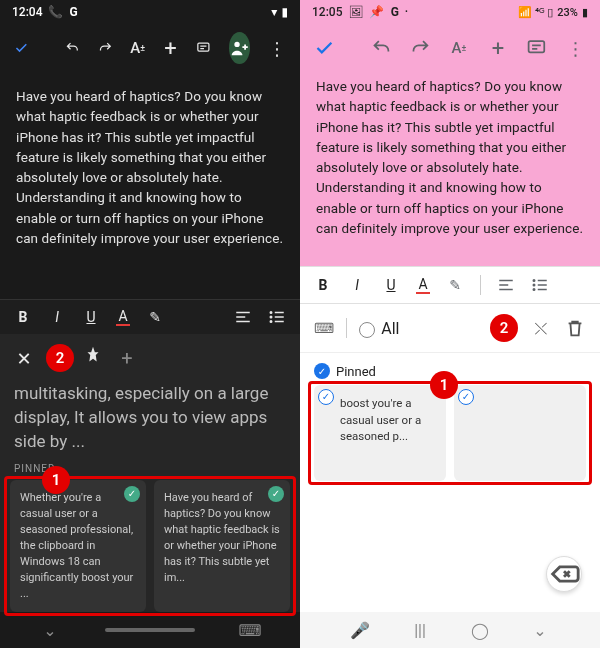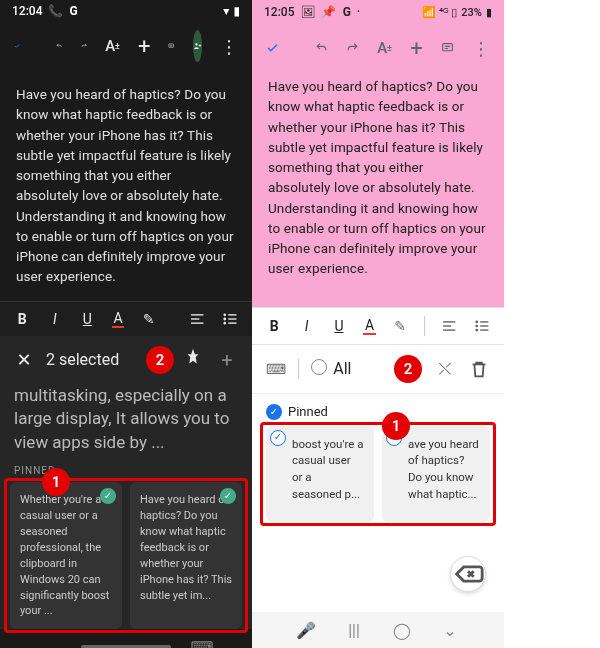"12:04" .phone { width: 252px -> 300px }
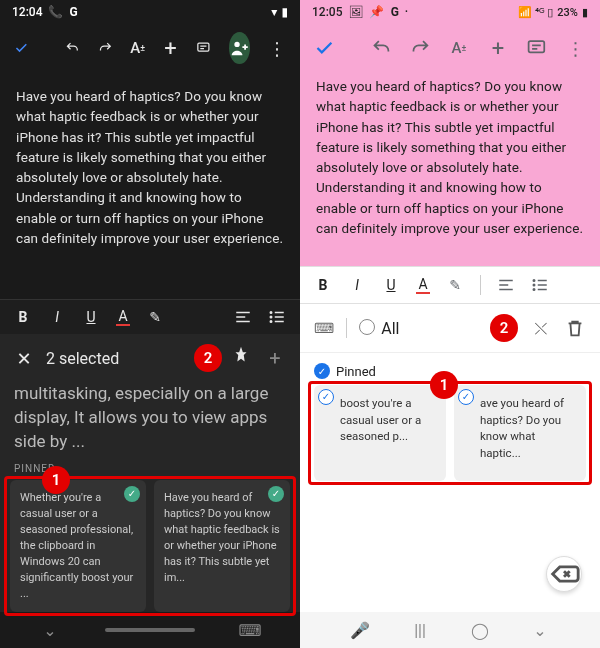"All" .all-chip { align-items: flex-start -> flex-end }
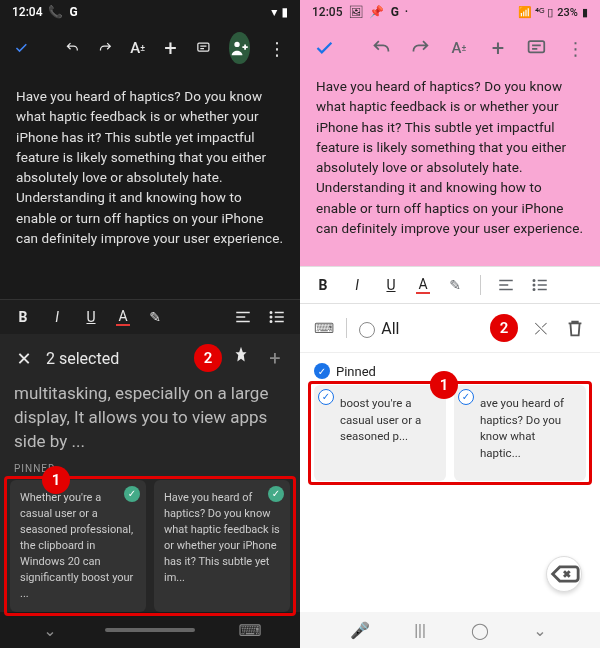"2 selected" span.sel-txt { html: <span>2 selected</span> -> none }
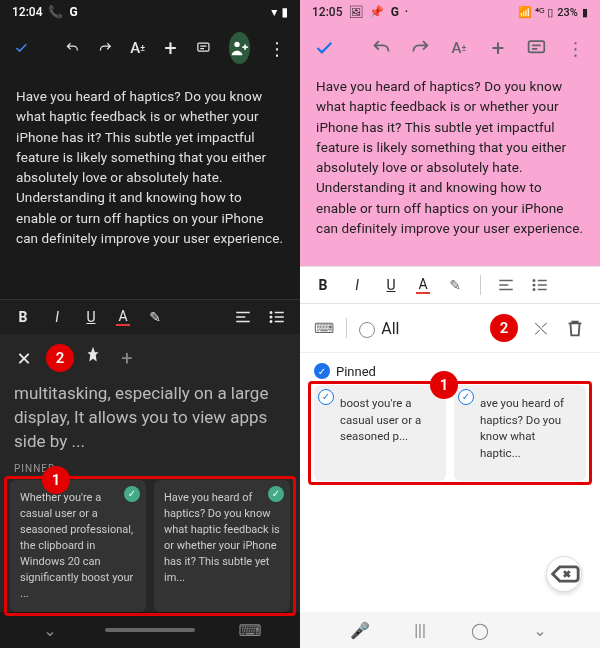"ave you heard of haptics?" span { html: <span>ave you heard of haptics? Do you know what haptic...</span> -> none }
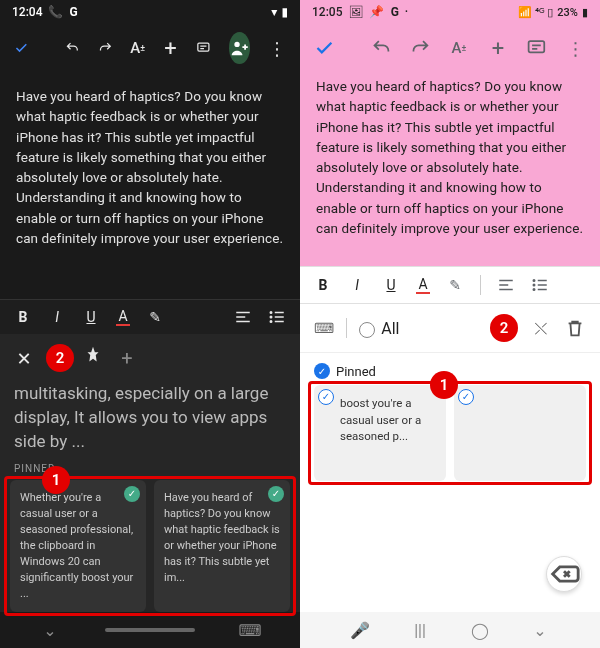"Whether you're a casual user" span { text: 20 -> 18 }
